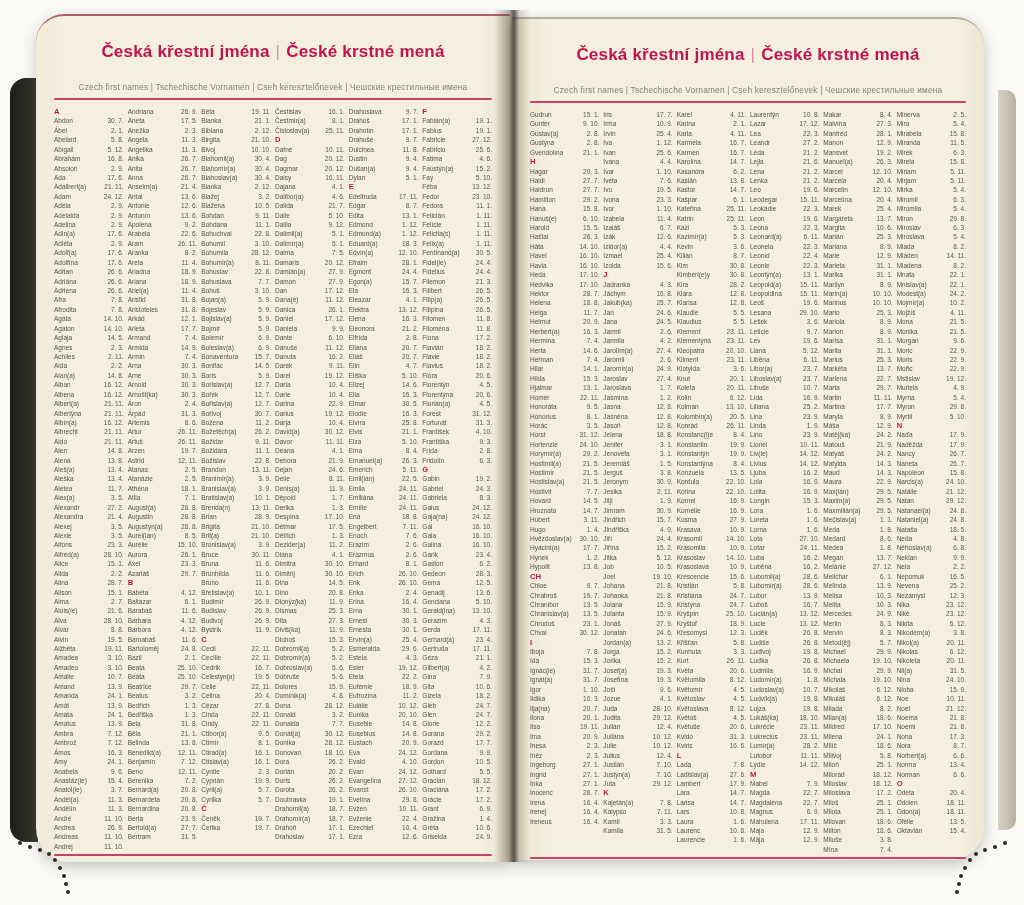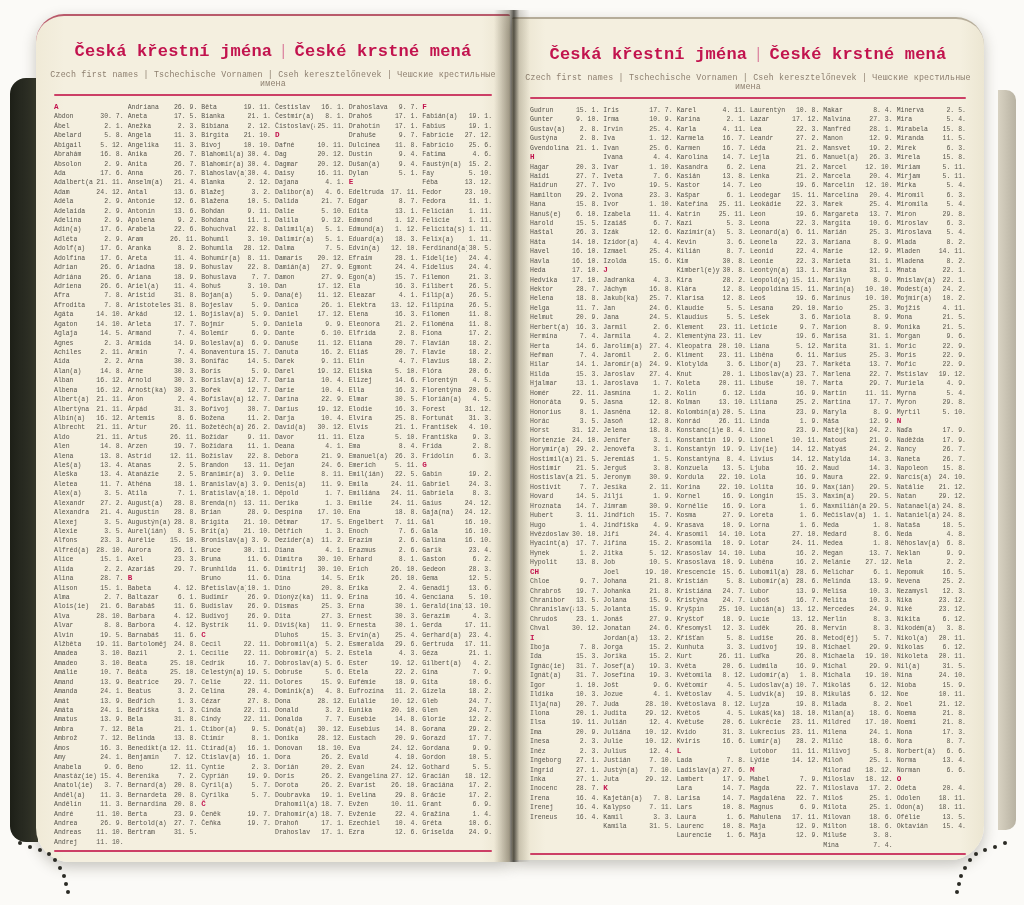"Česká křestní jména | České" .page-inner { font-family: Liberation Mono, monospace -> none }
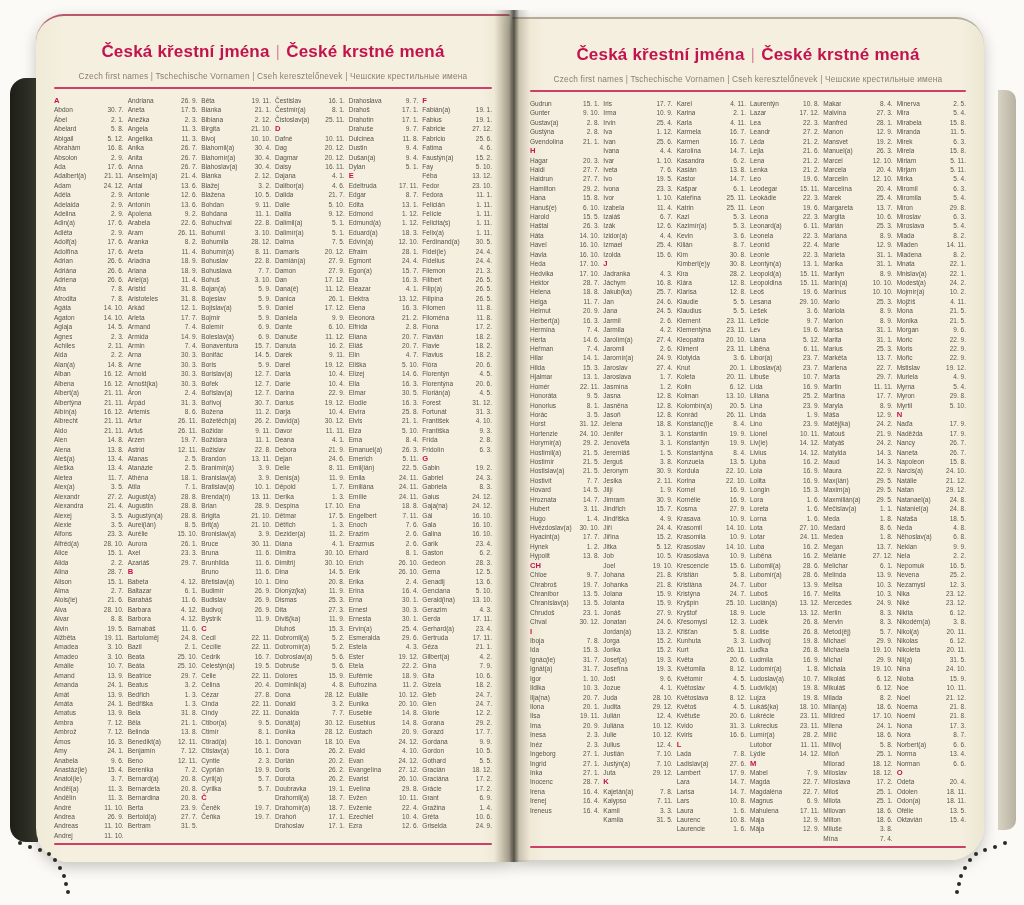"Czech first names | Tschechische" .hdr .subtitle { margin-top: 9px -> 20px }
